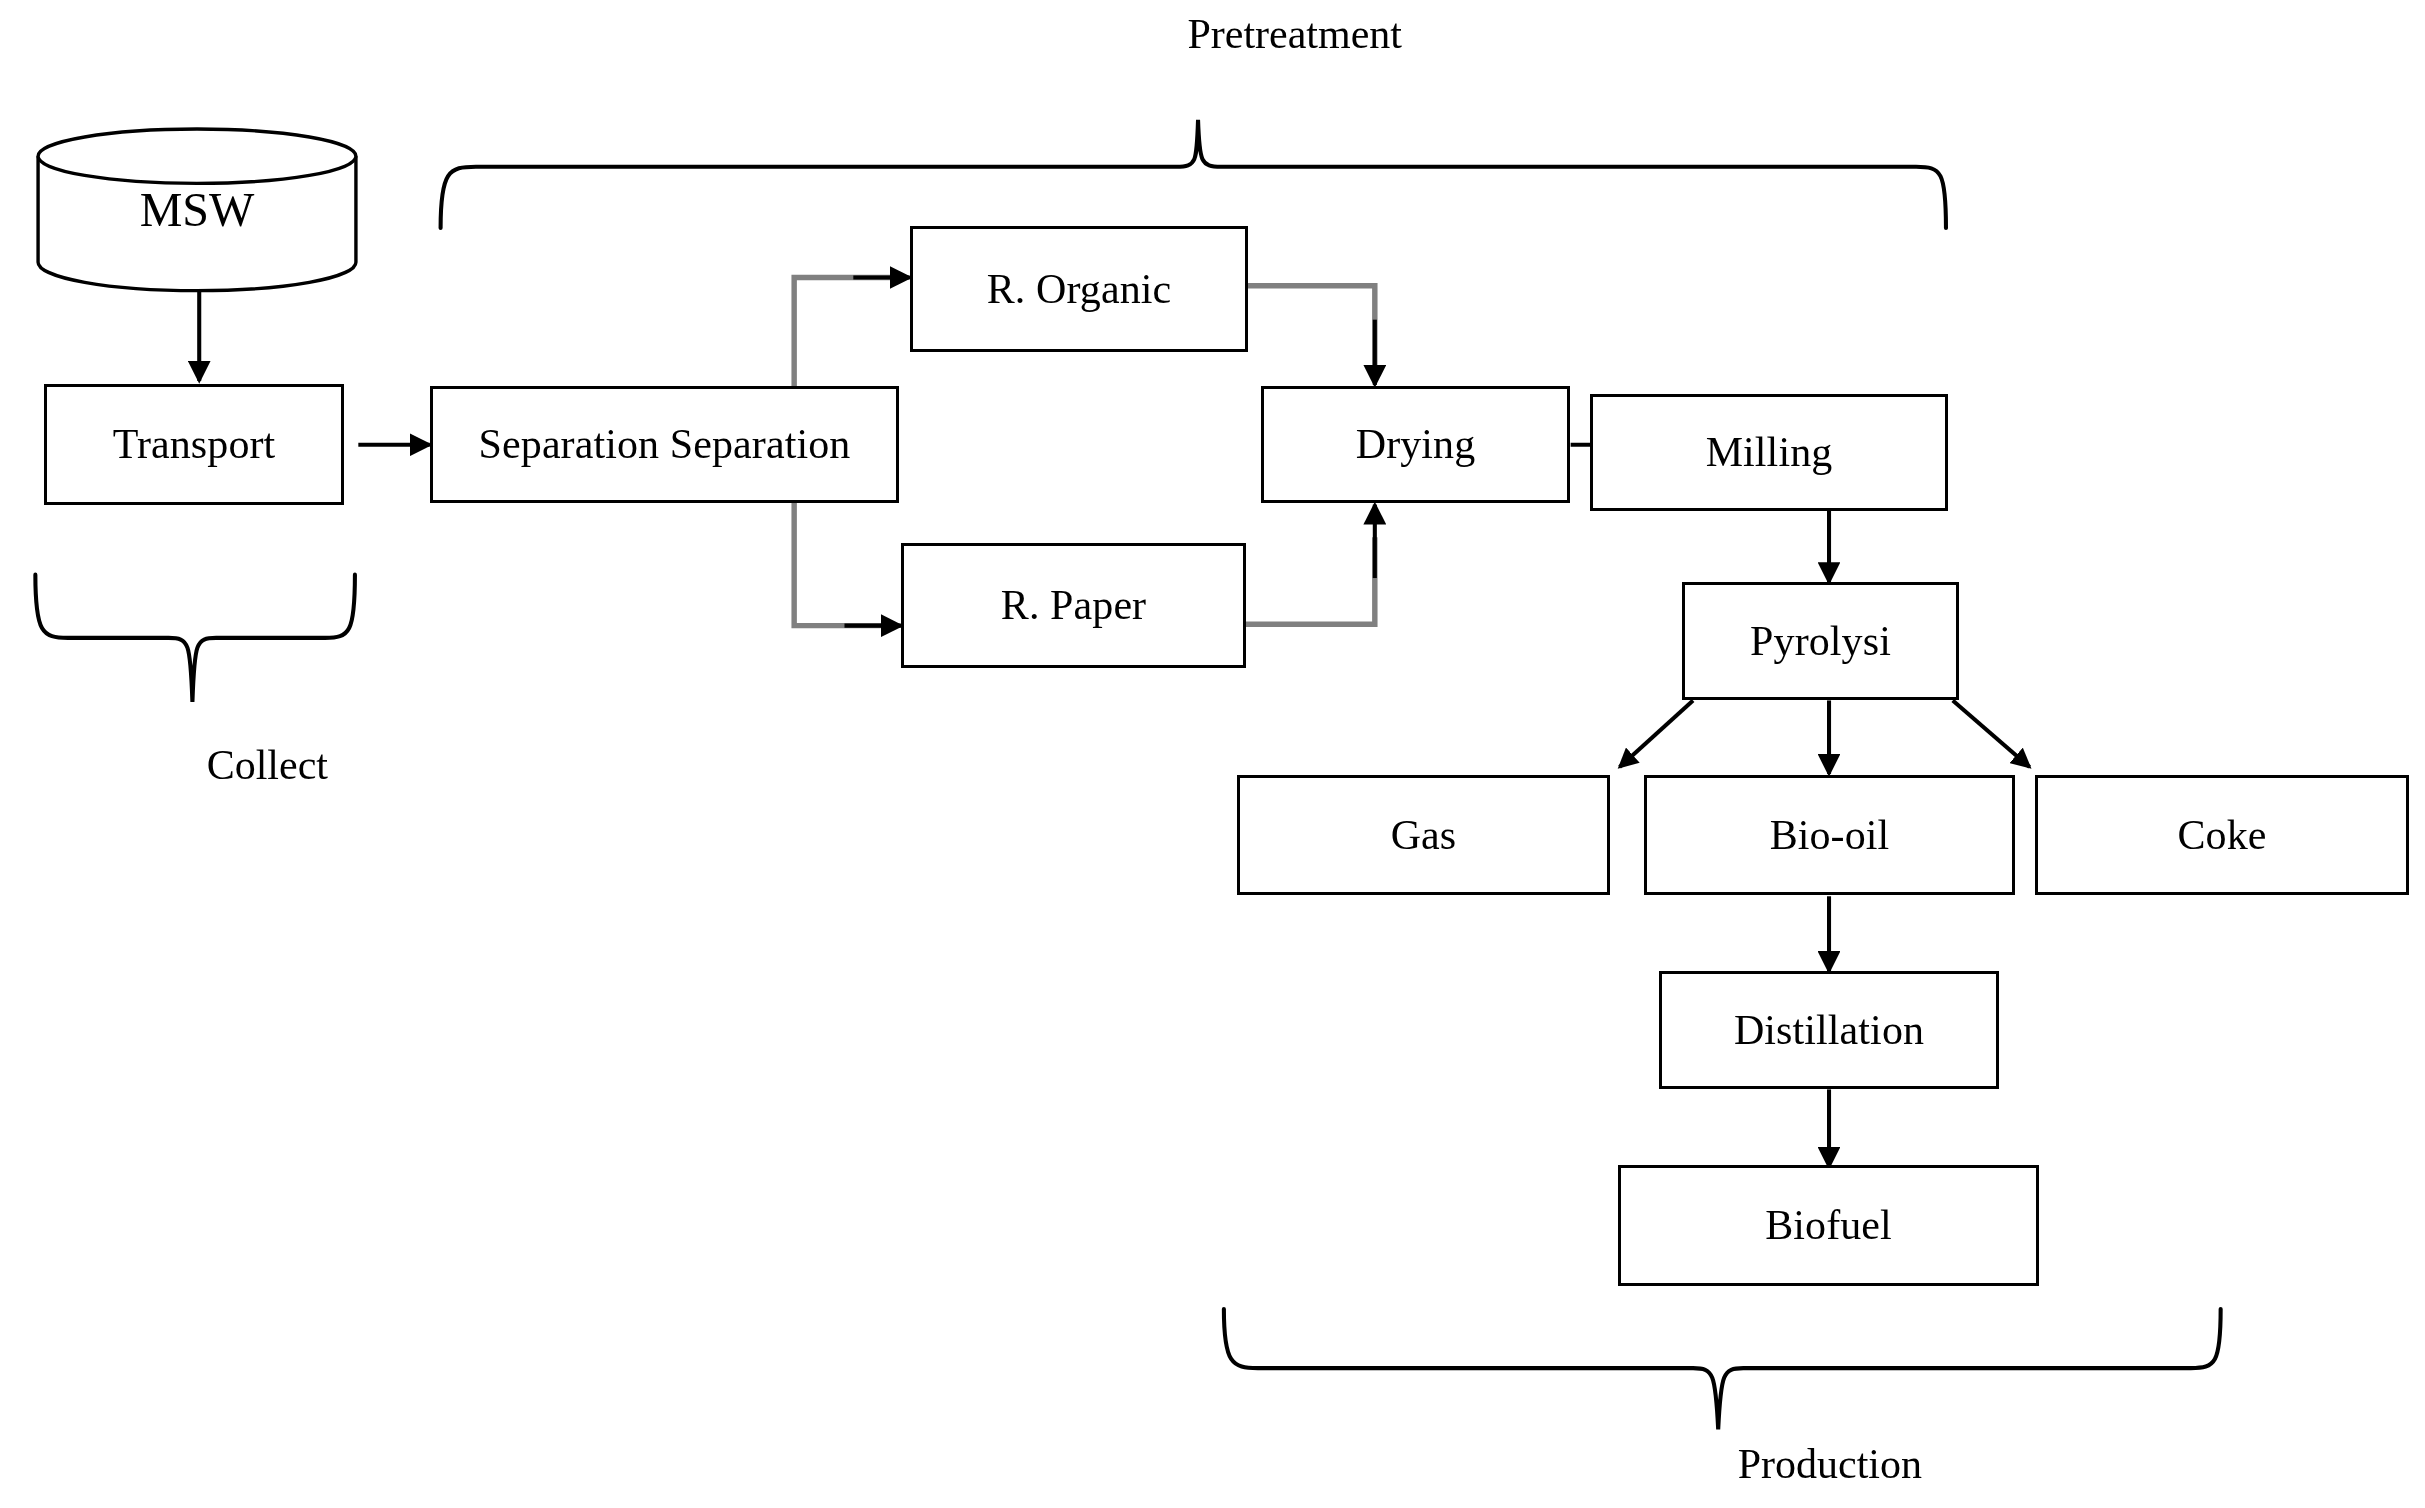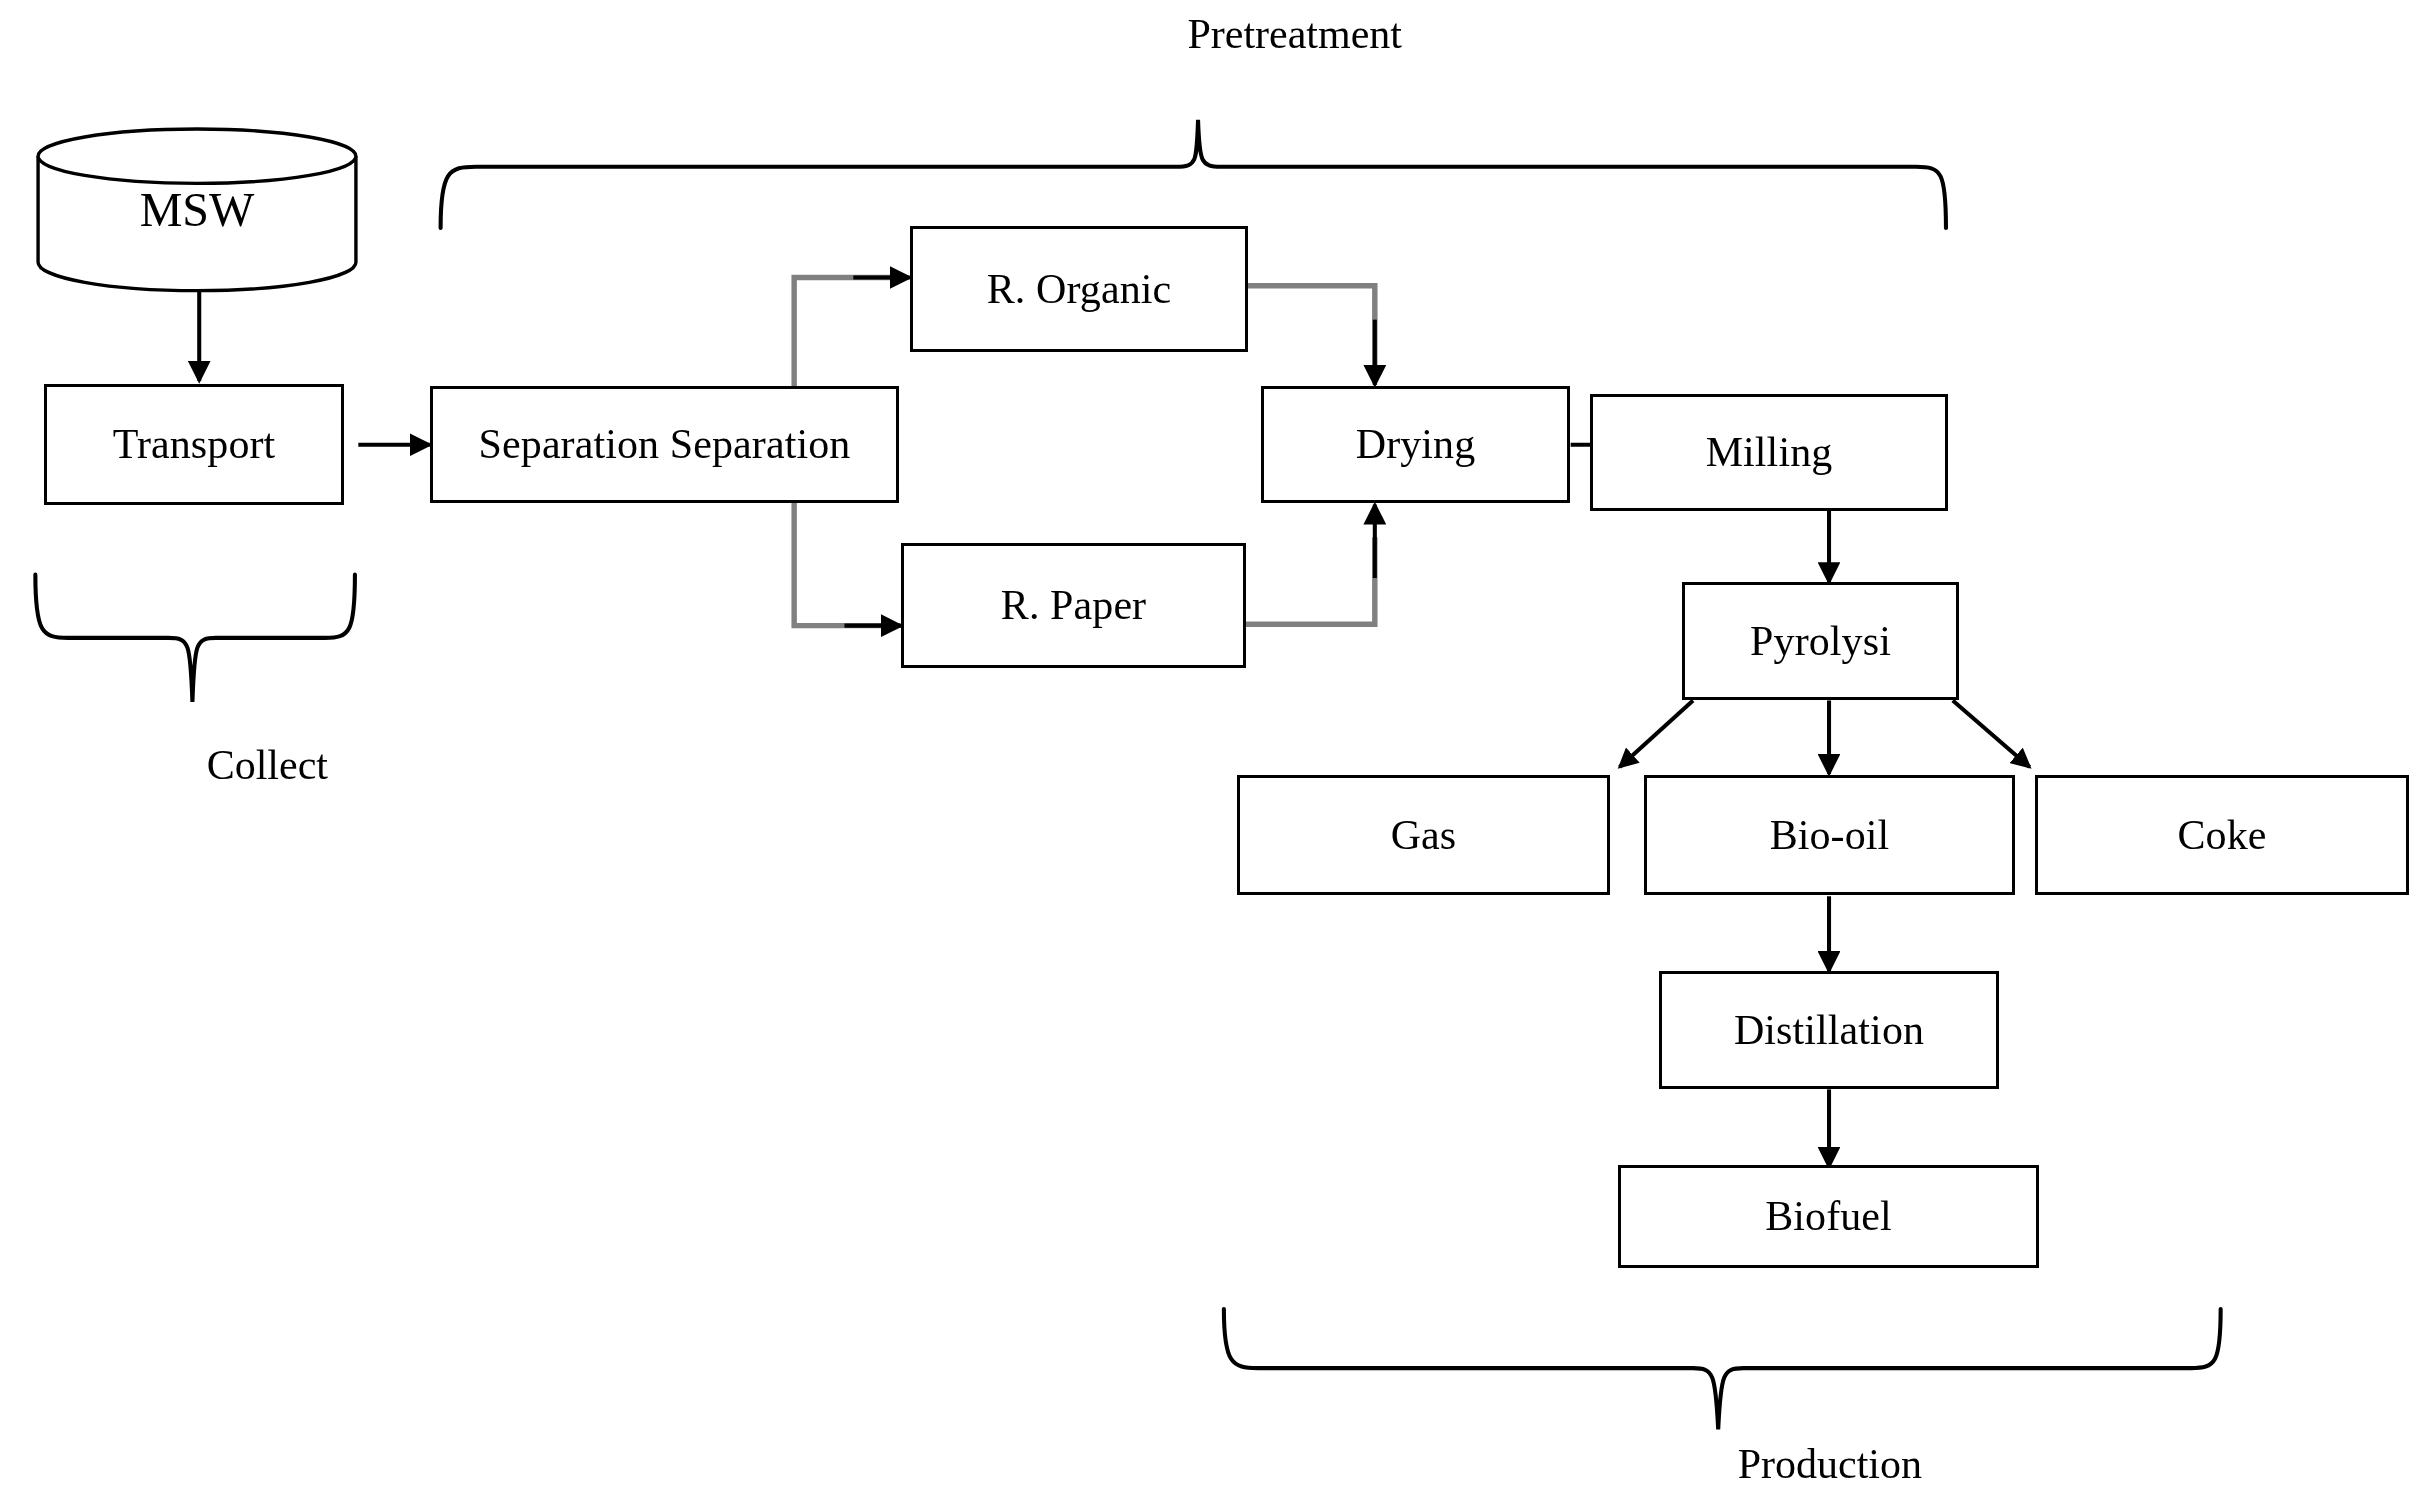"Biofuel" div.node { height: 103px -> 121px }
